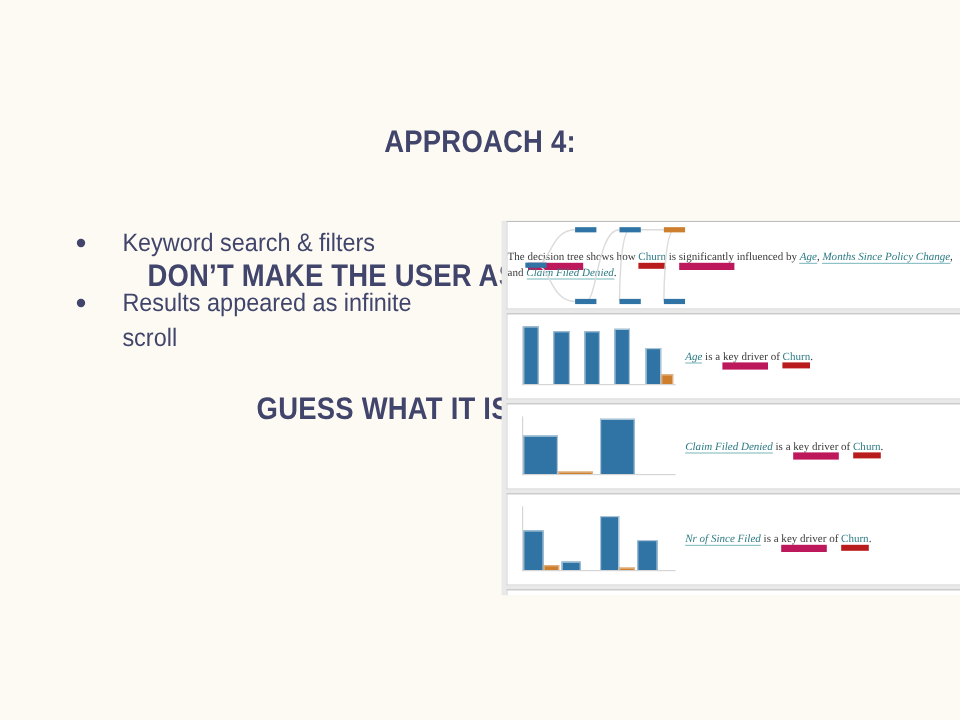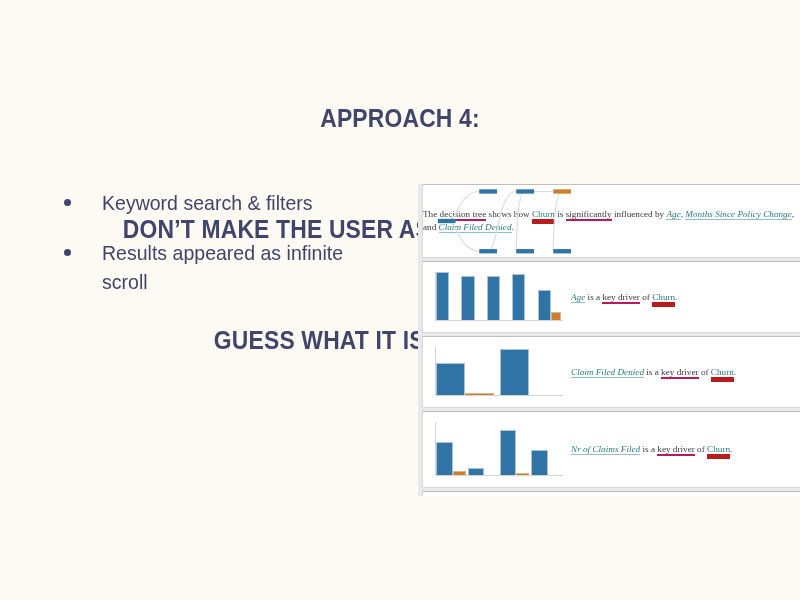"decision tree" .caption .phrase { border-bottom: 2px solid #be185d -> 6px solid #be185d }
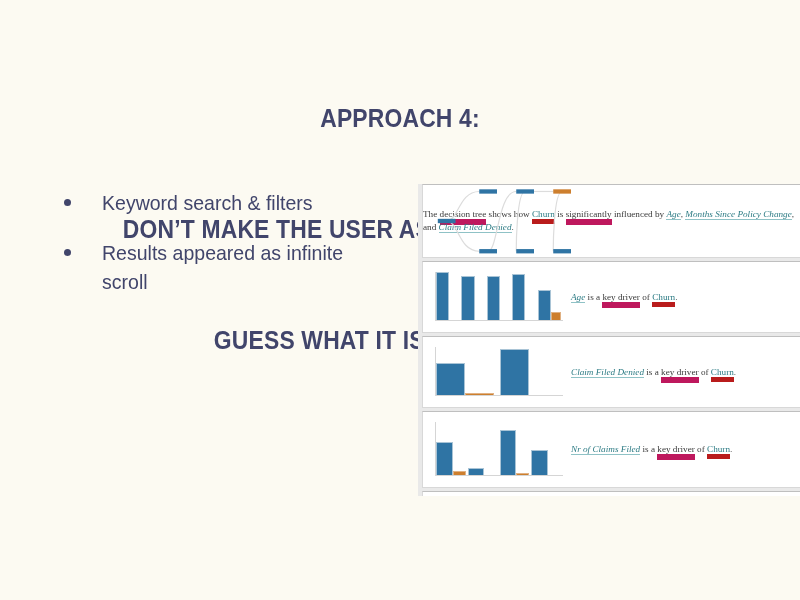"Nr of Claims Filed" span.field { text: Claims -> Since }
